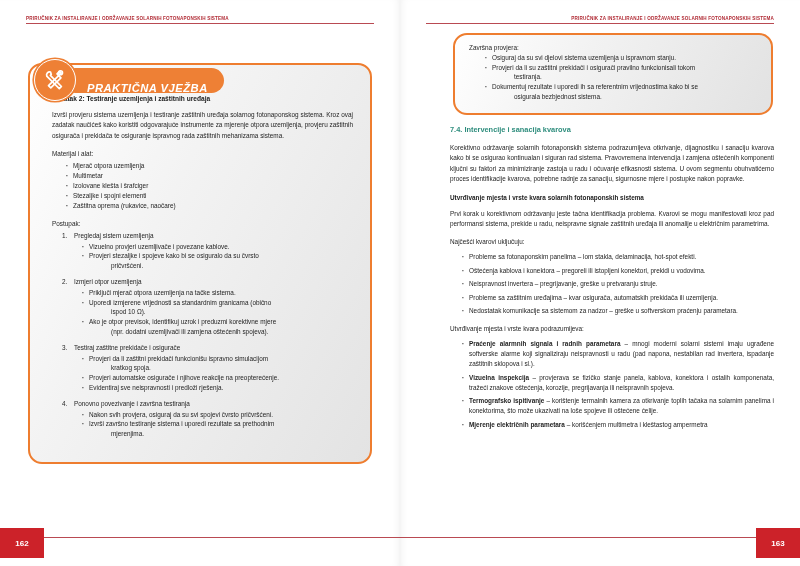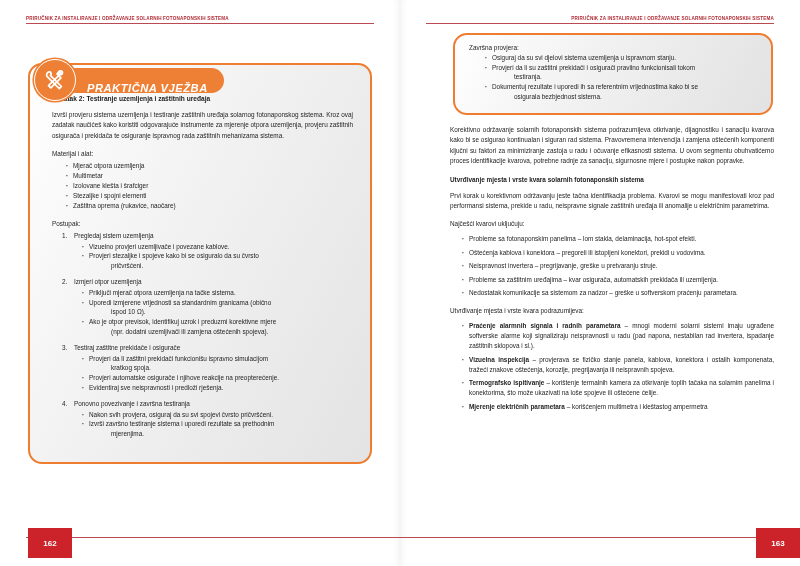"7.4. Intervencije i sanacija kvarova" div.sec-heading { html: none -> <div>7.4. Intervencije i sanacija kvarova</div> }
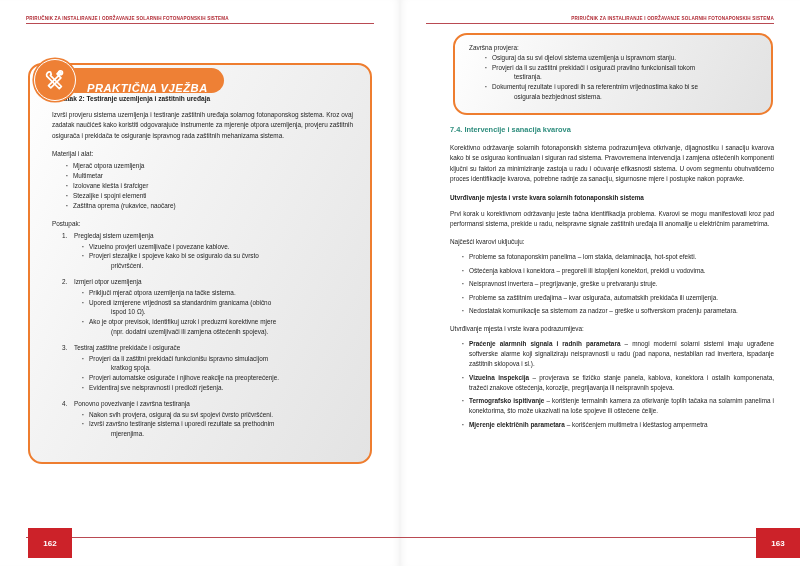"162" .page.left .pagetab { margin-left: 28px -> none }
